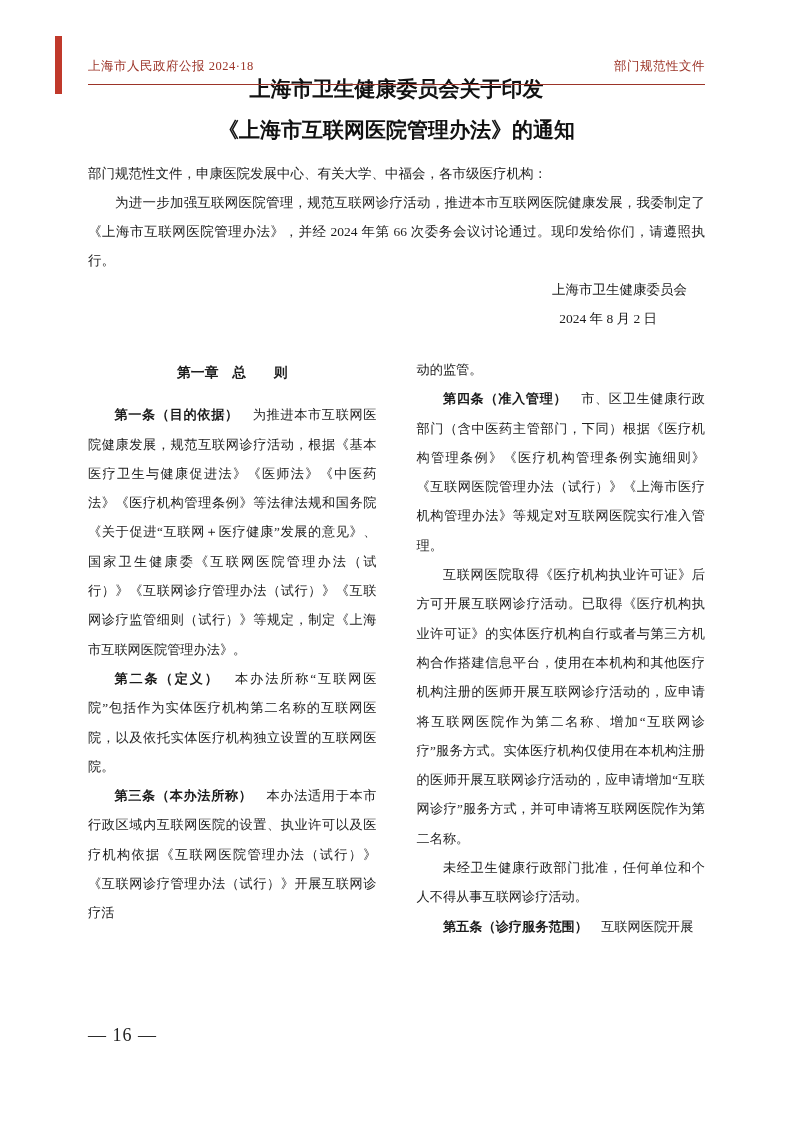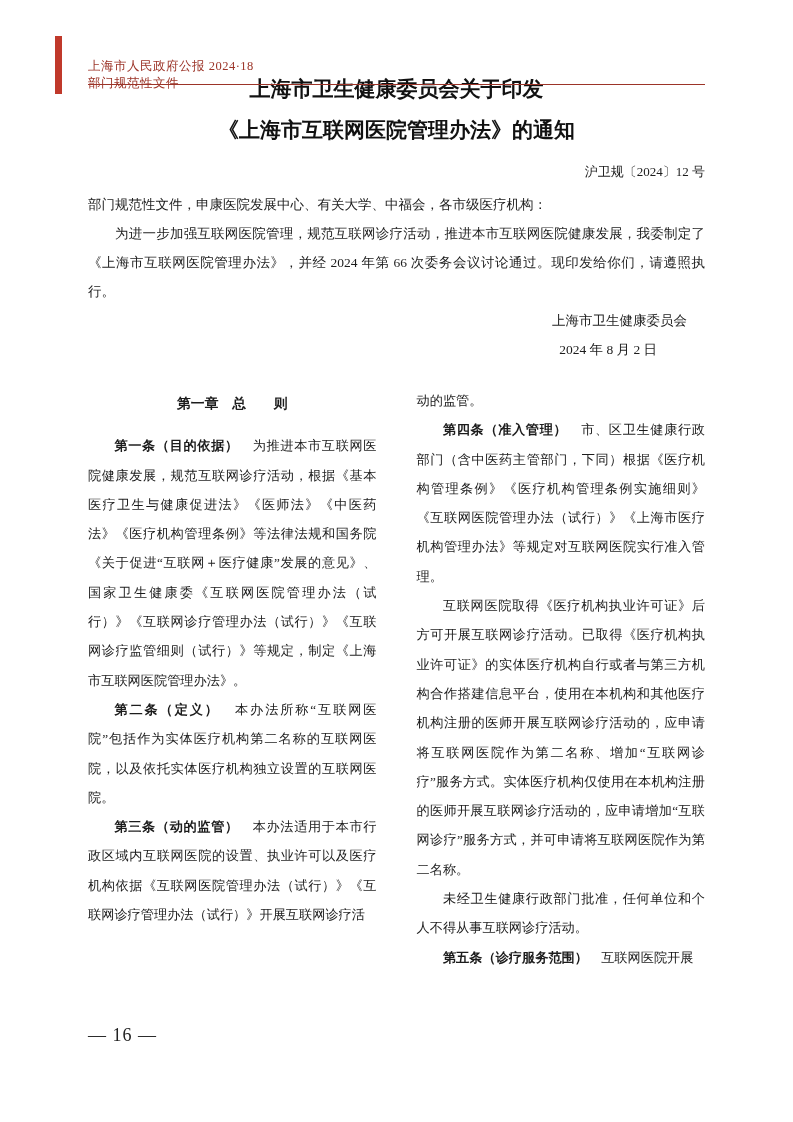"上海市人民政府公报 2024·18" .header { flex-direction: column -> none }
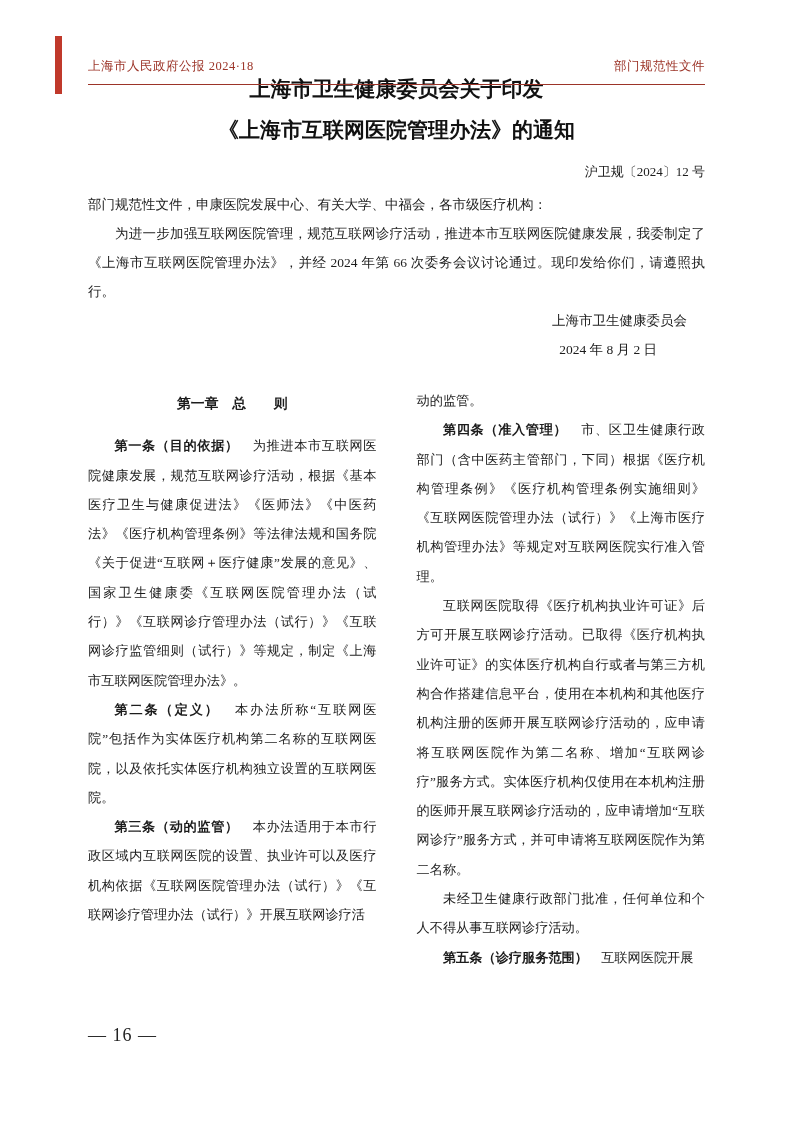"沪卫规〔2024〕12 号" div.doc-number { html: <div>沪卫规〔2024〕12 号</div> -> none }
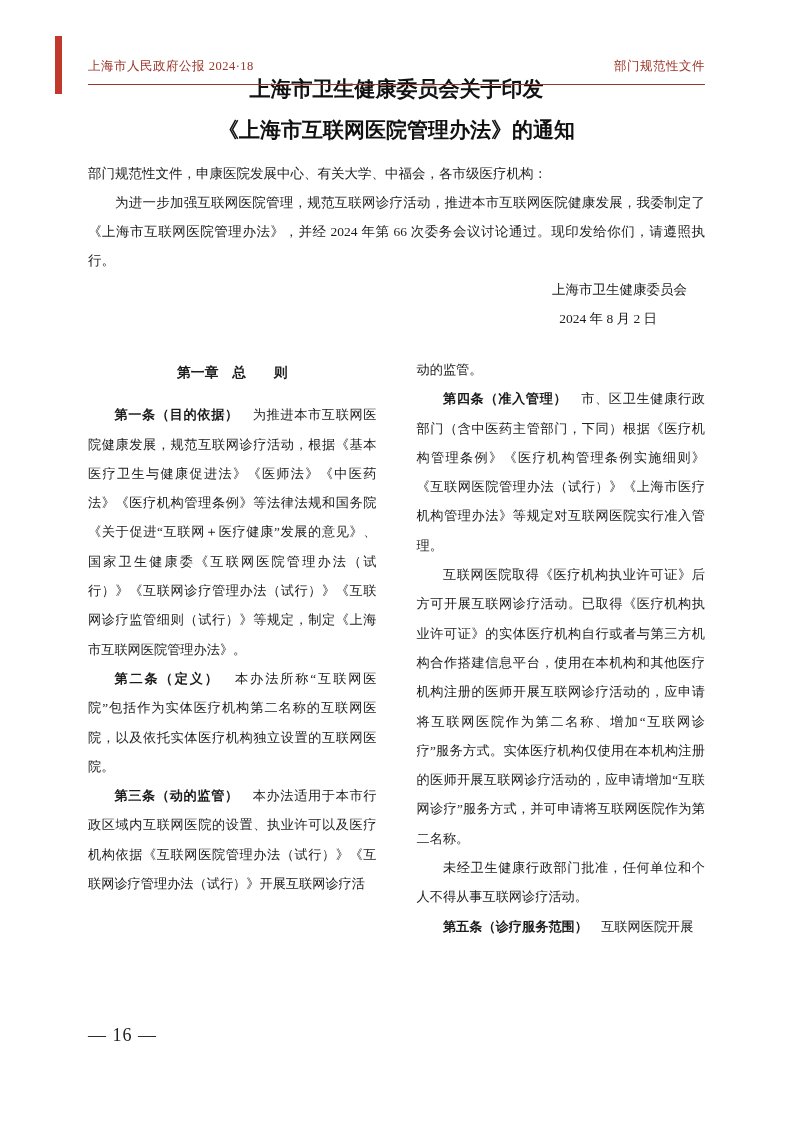"第三条（动的监管）" b.lead { text: 动的监管 -> 本办法所称 }
